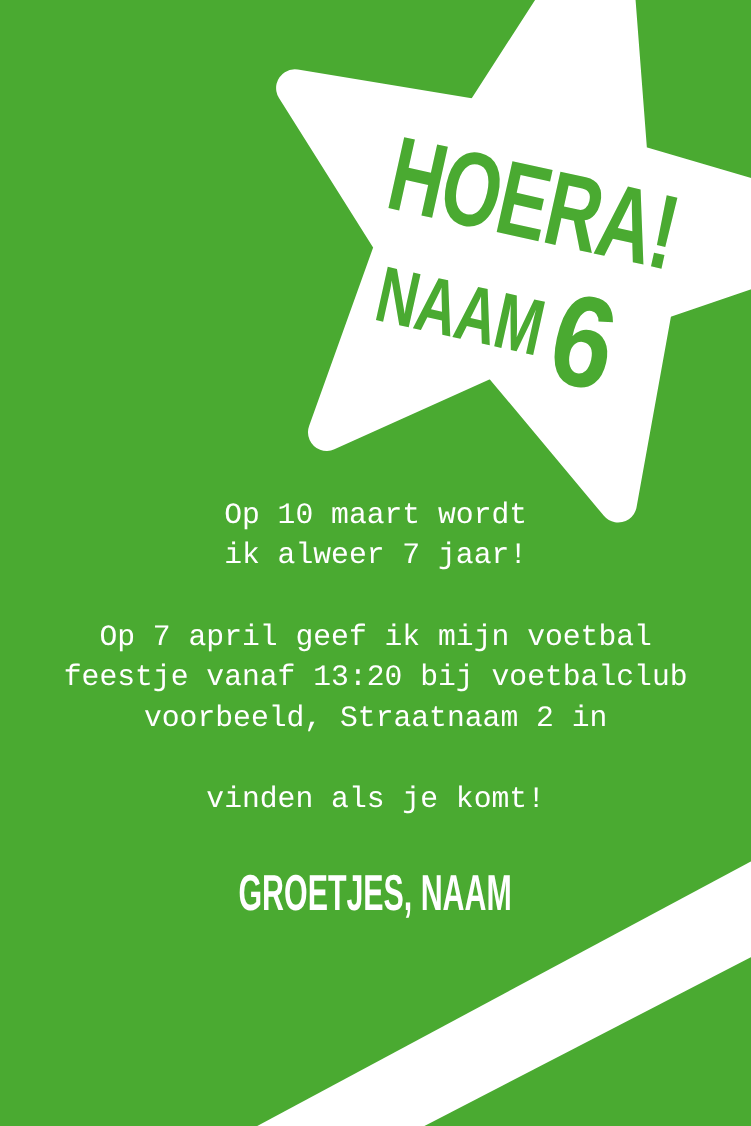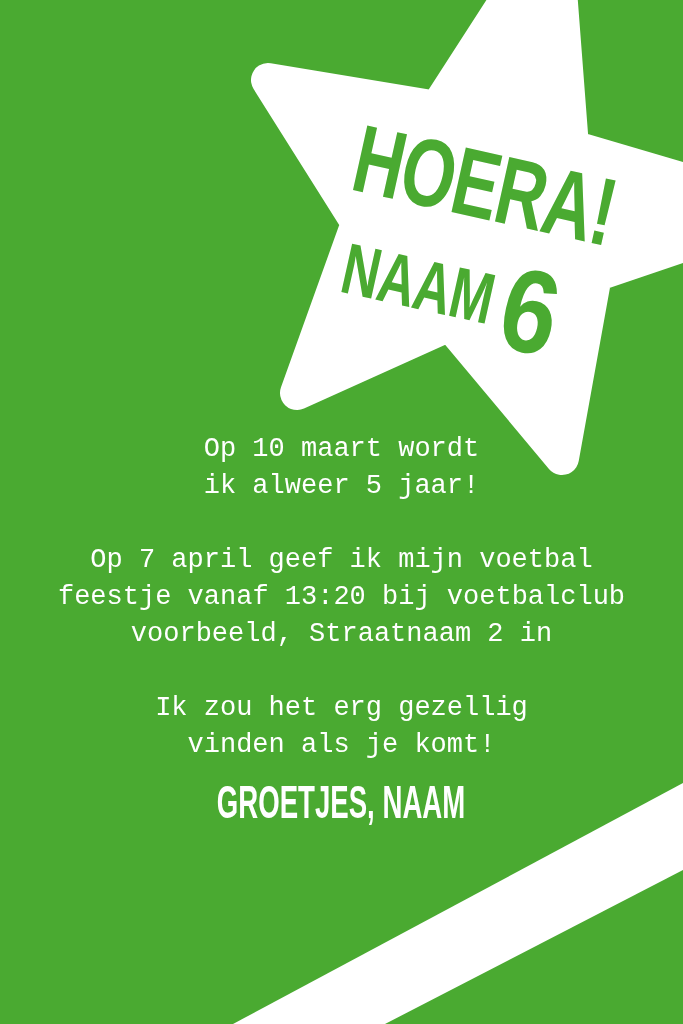"Op 10 maart wordt" .message { top: 431px -> 451px }
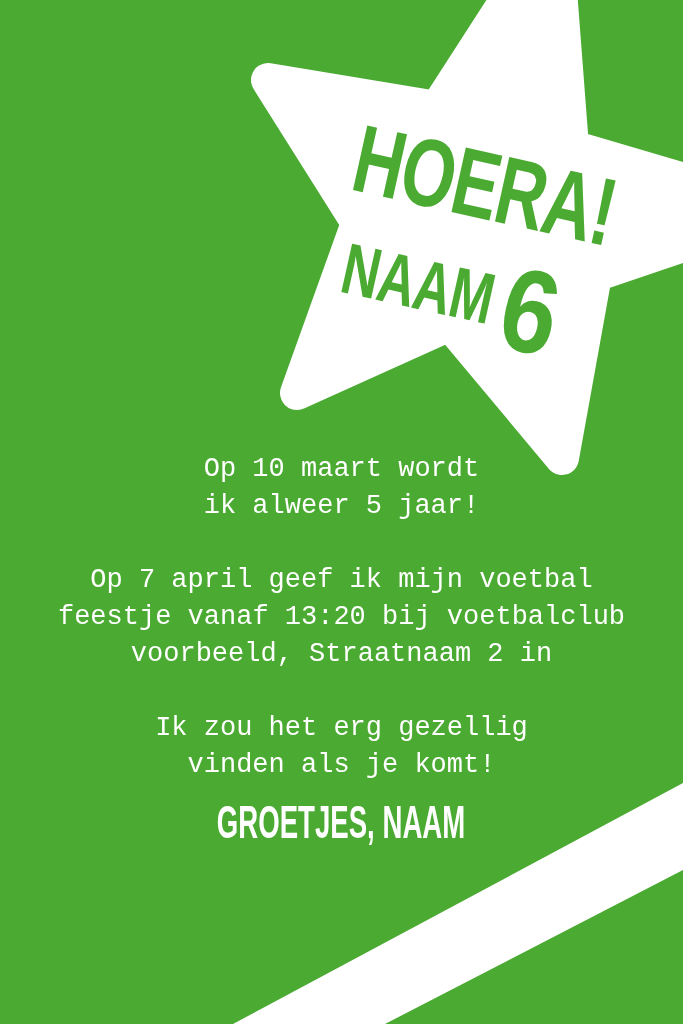"ik alweer 5 jaar!" div { text: 5 -> 7 }
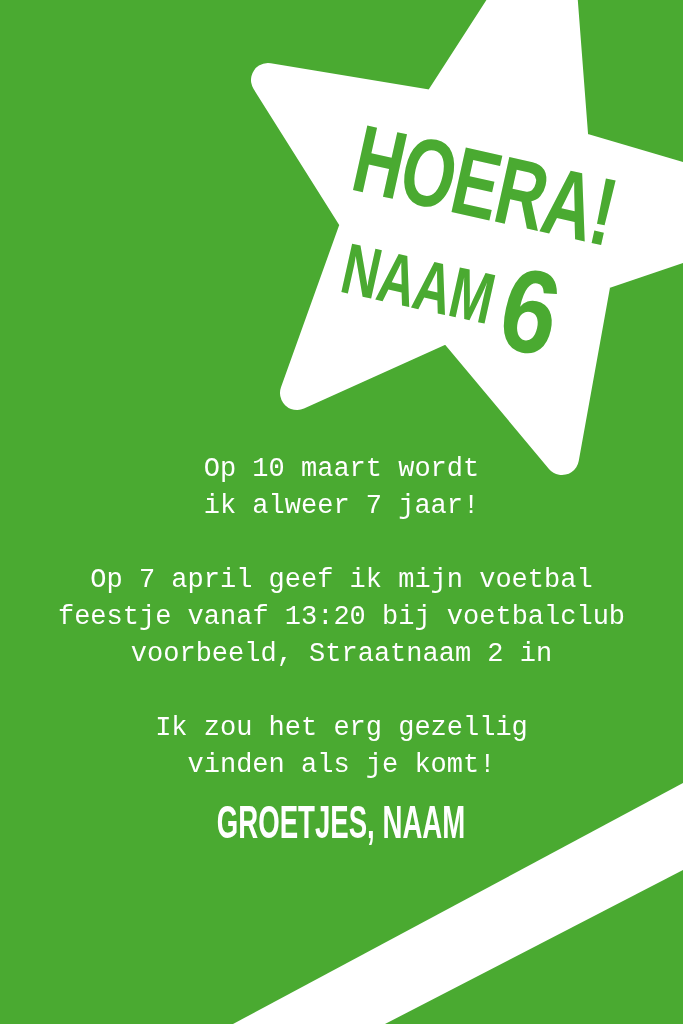"Ik zou het erg gezellig" div { html: <div>Ik zou het erg gezellig</div> -> none }
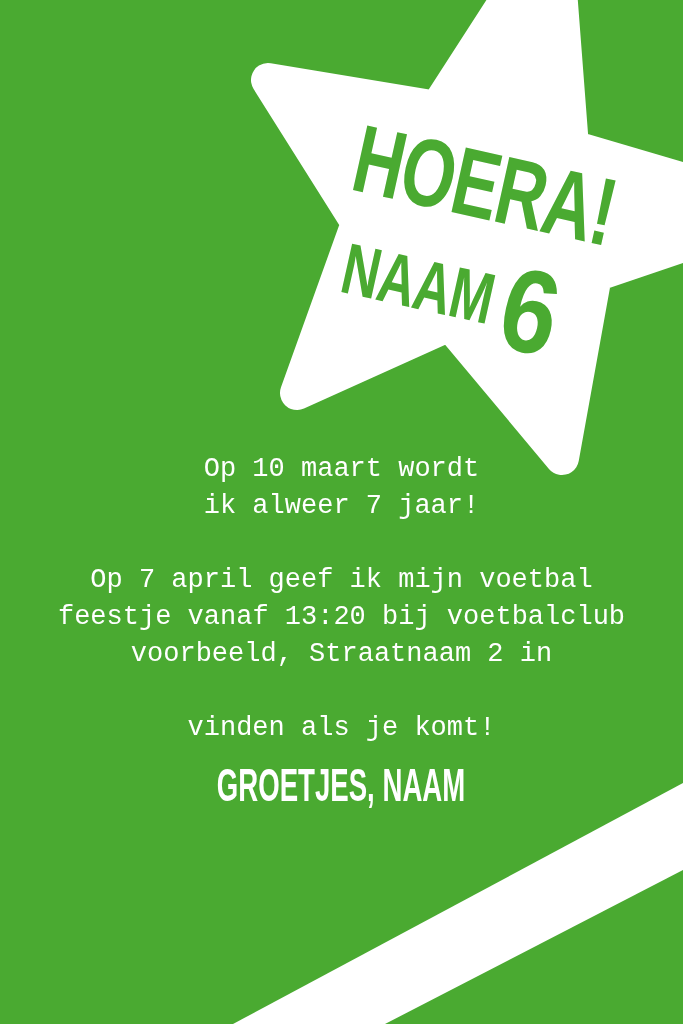"GROETJES, NAAM" .signoff { margin-top: 15px -> 41px }
